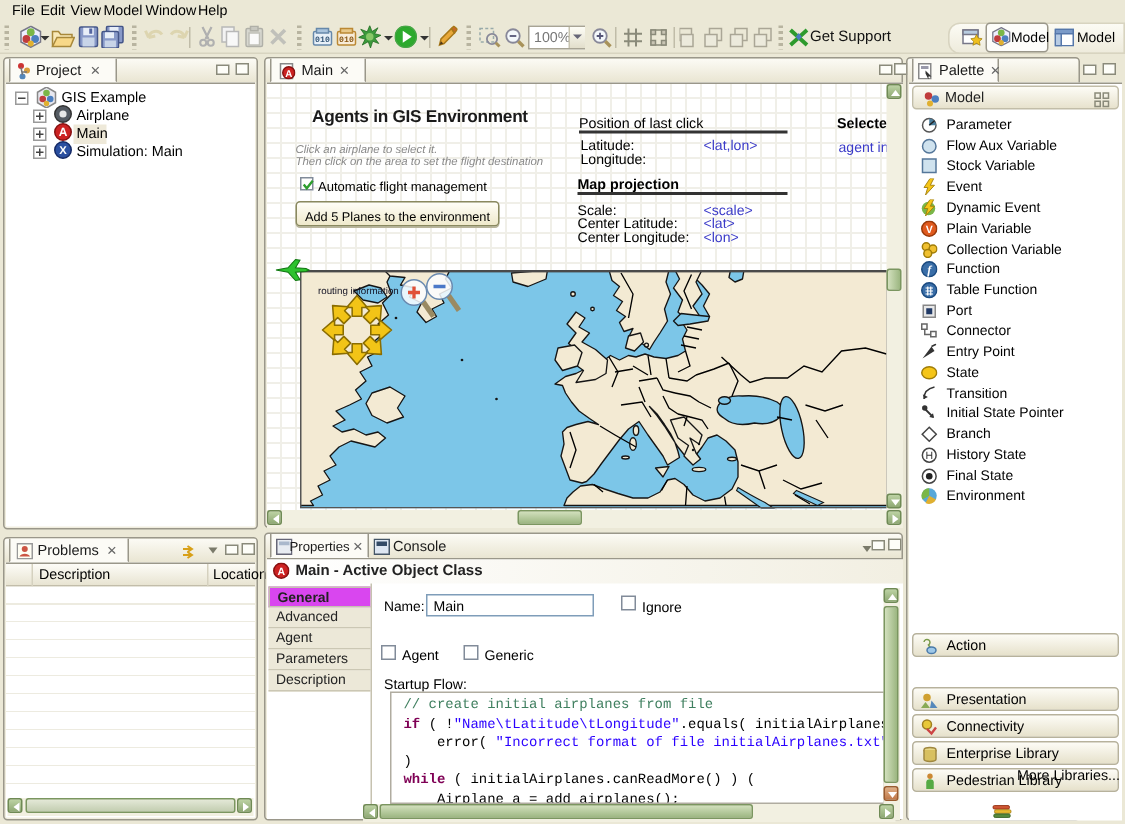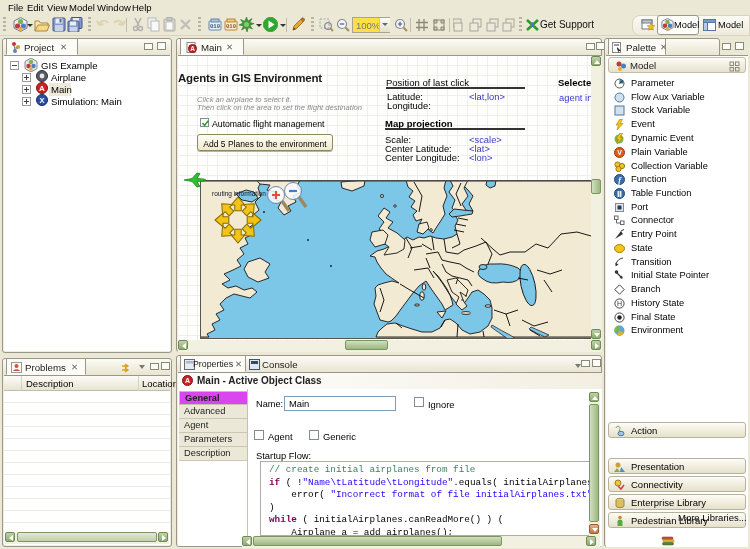"100%" div.abs { background: #fde047 -> #ffffff }
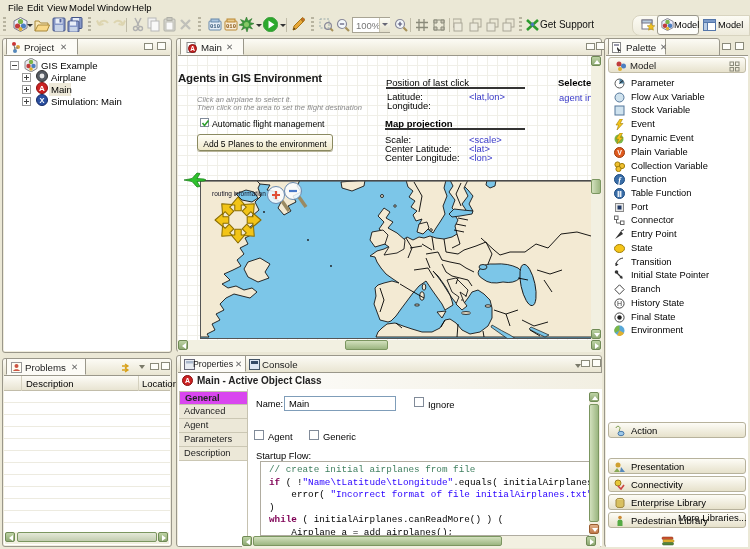"Agents in GIS Environment" span.abs { left: 0 -> 30px }
